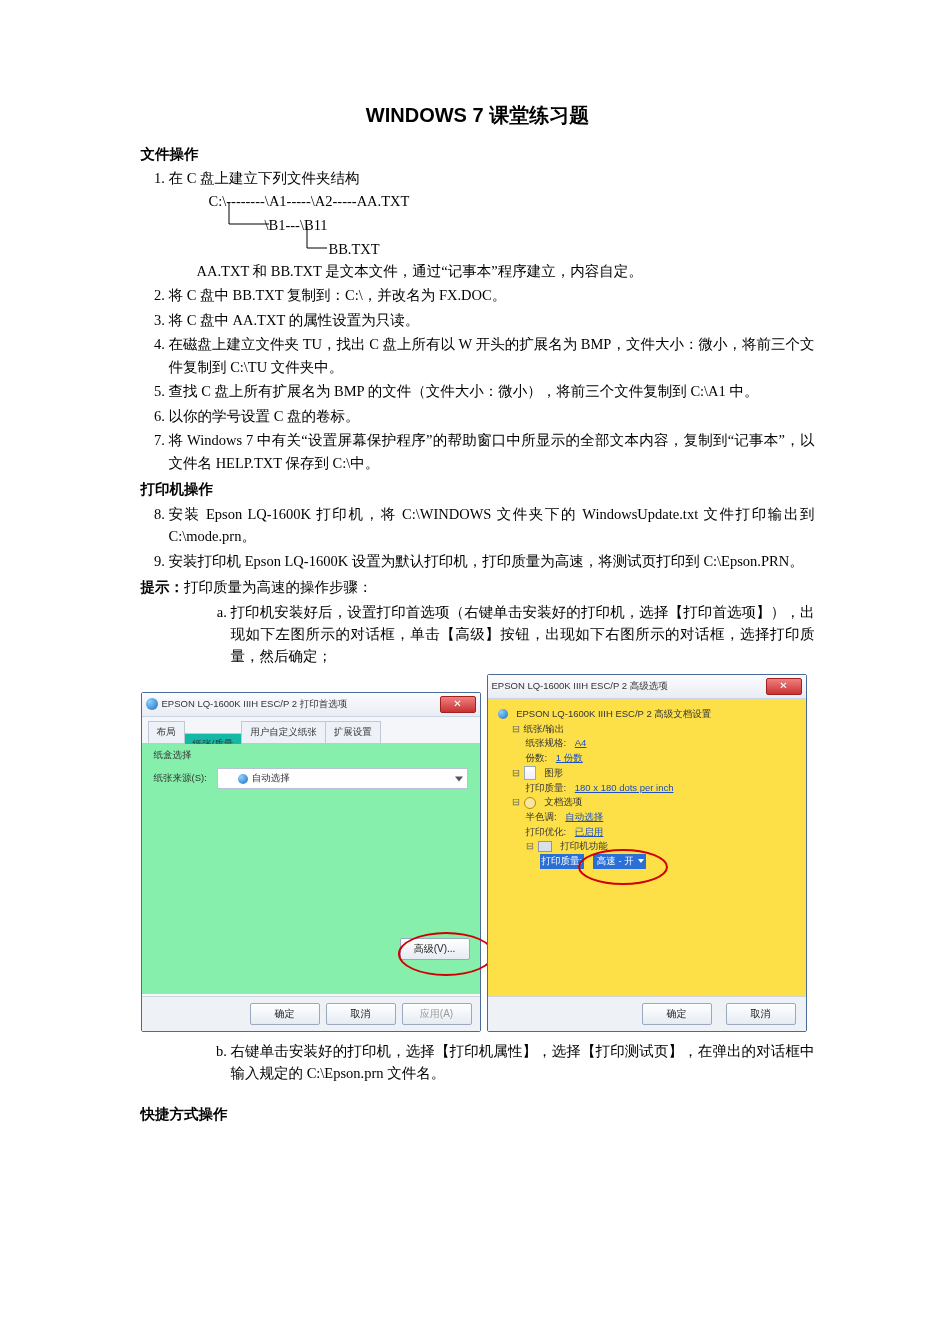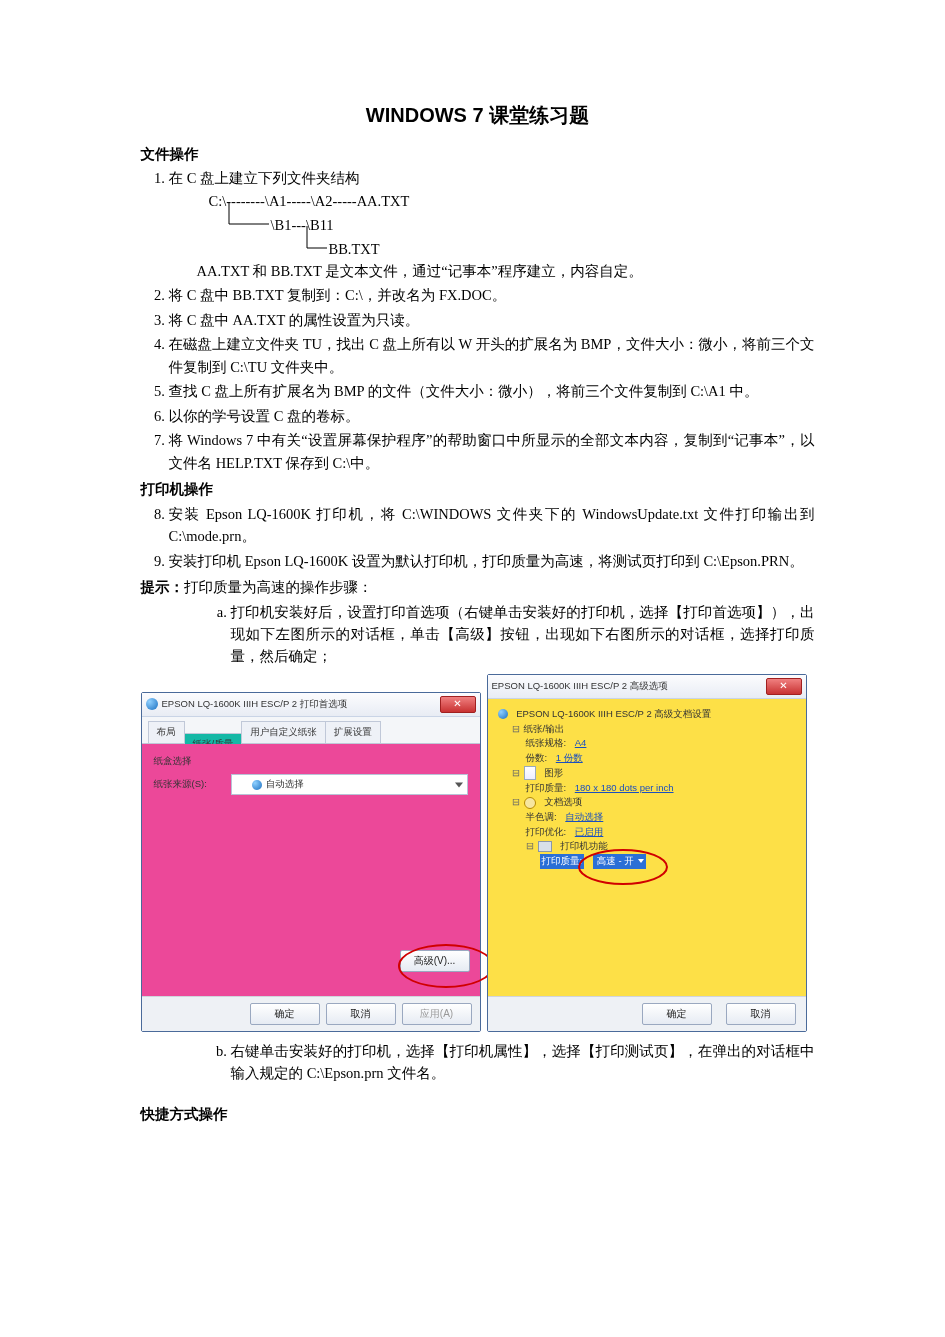"\B1---\B11" span.tree-text { left: 62px -> 56px }
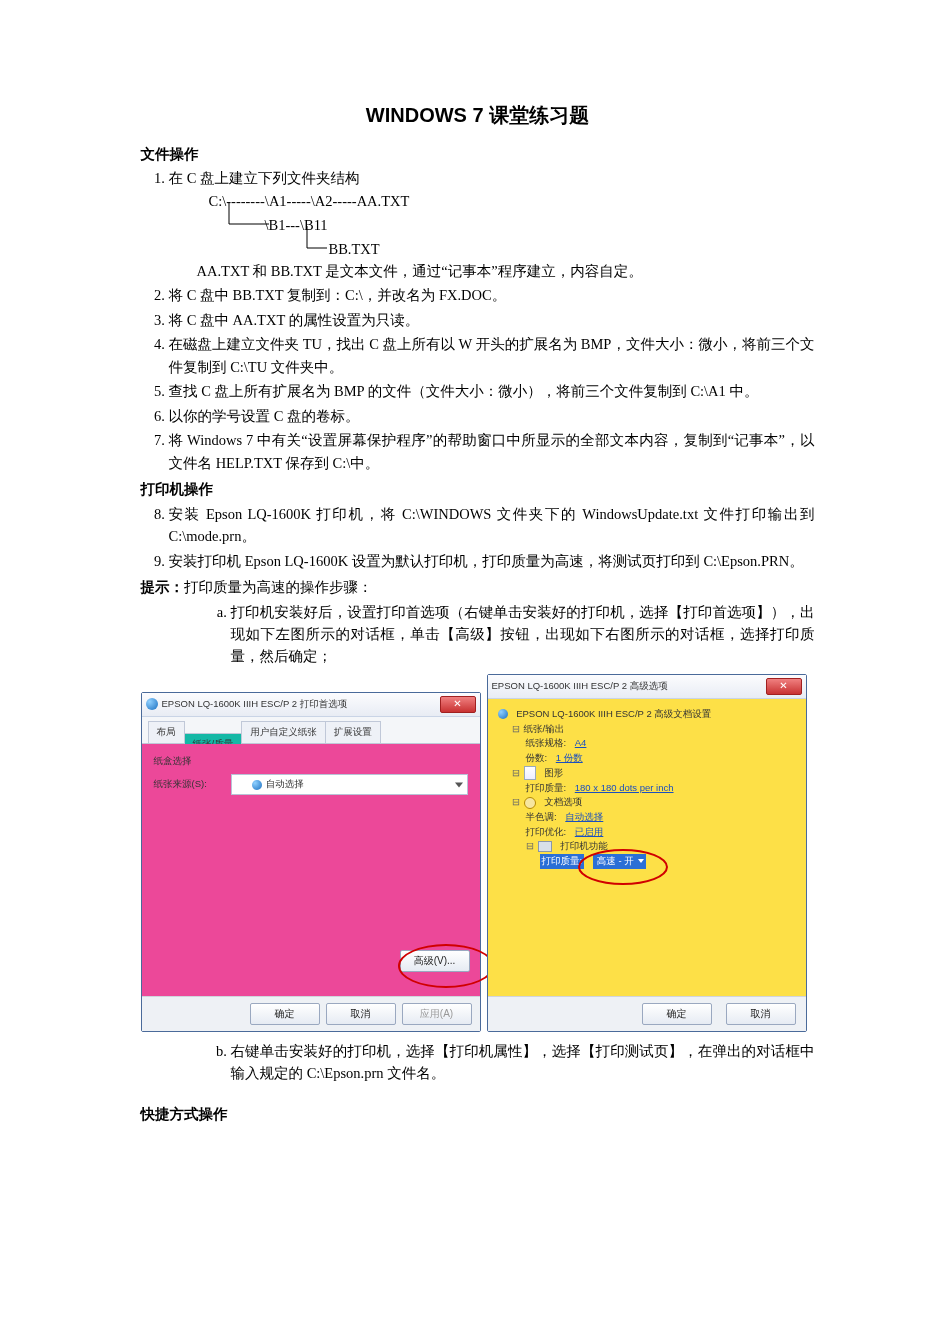"纸盒选择" .dlg-body1 { background: #ec4899 -> #86efac; padding: 10px 12px -> 4px 12px }
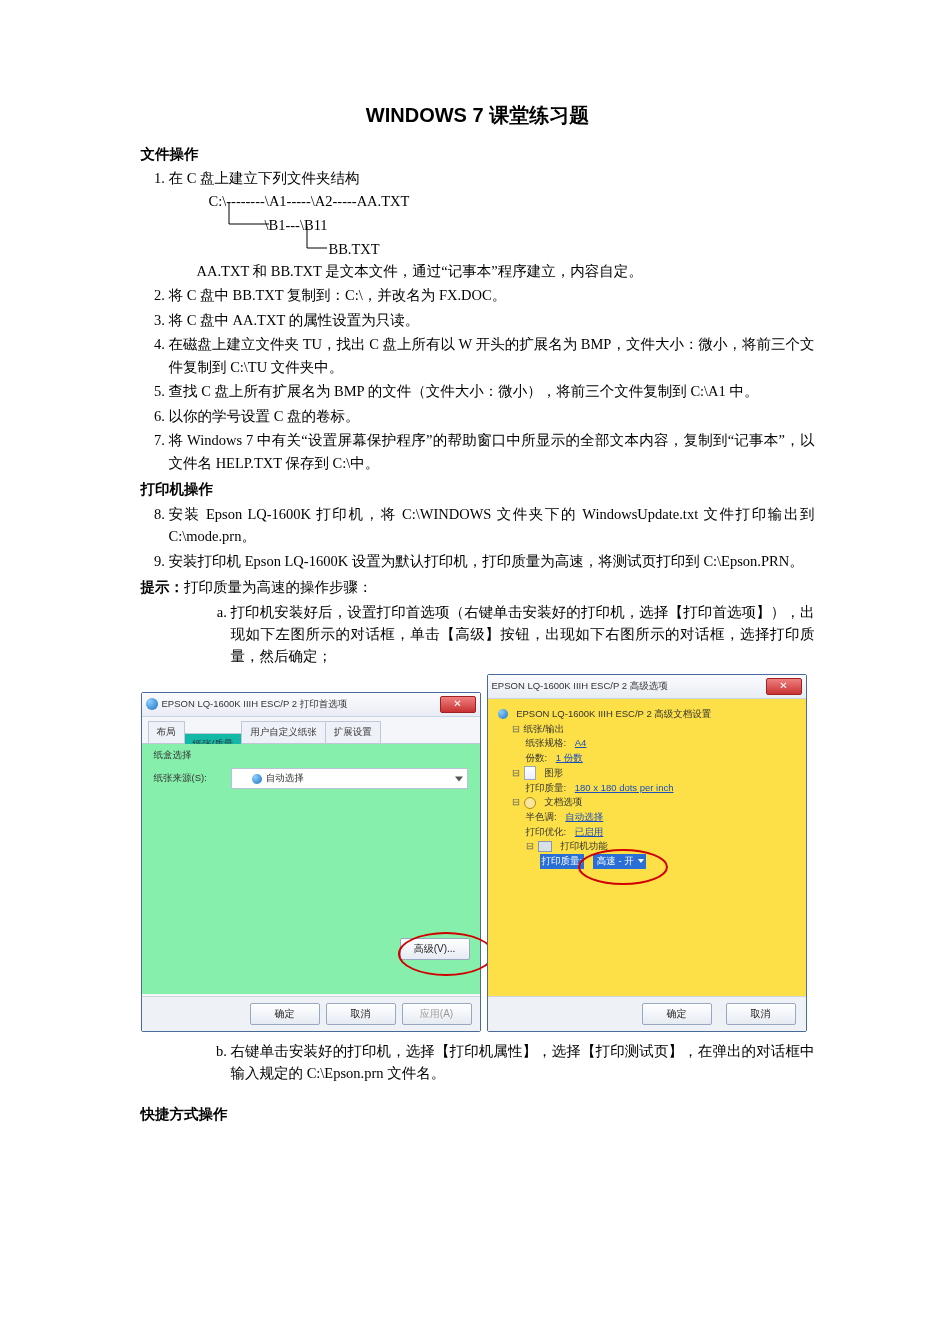"纸张来源(S):" .tray-row { gap: 24px -> 10px }
